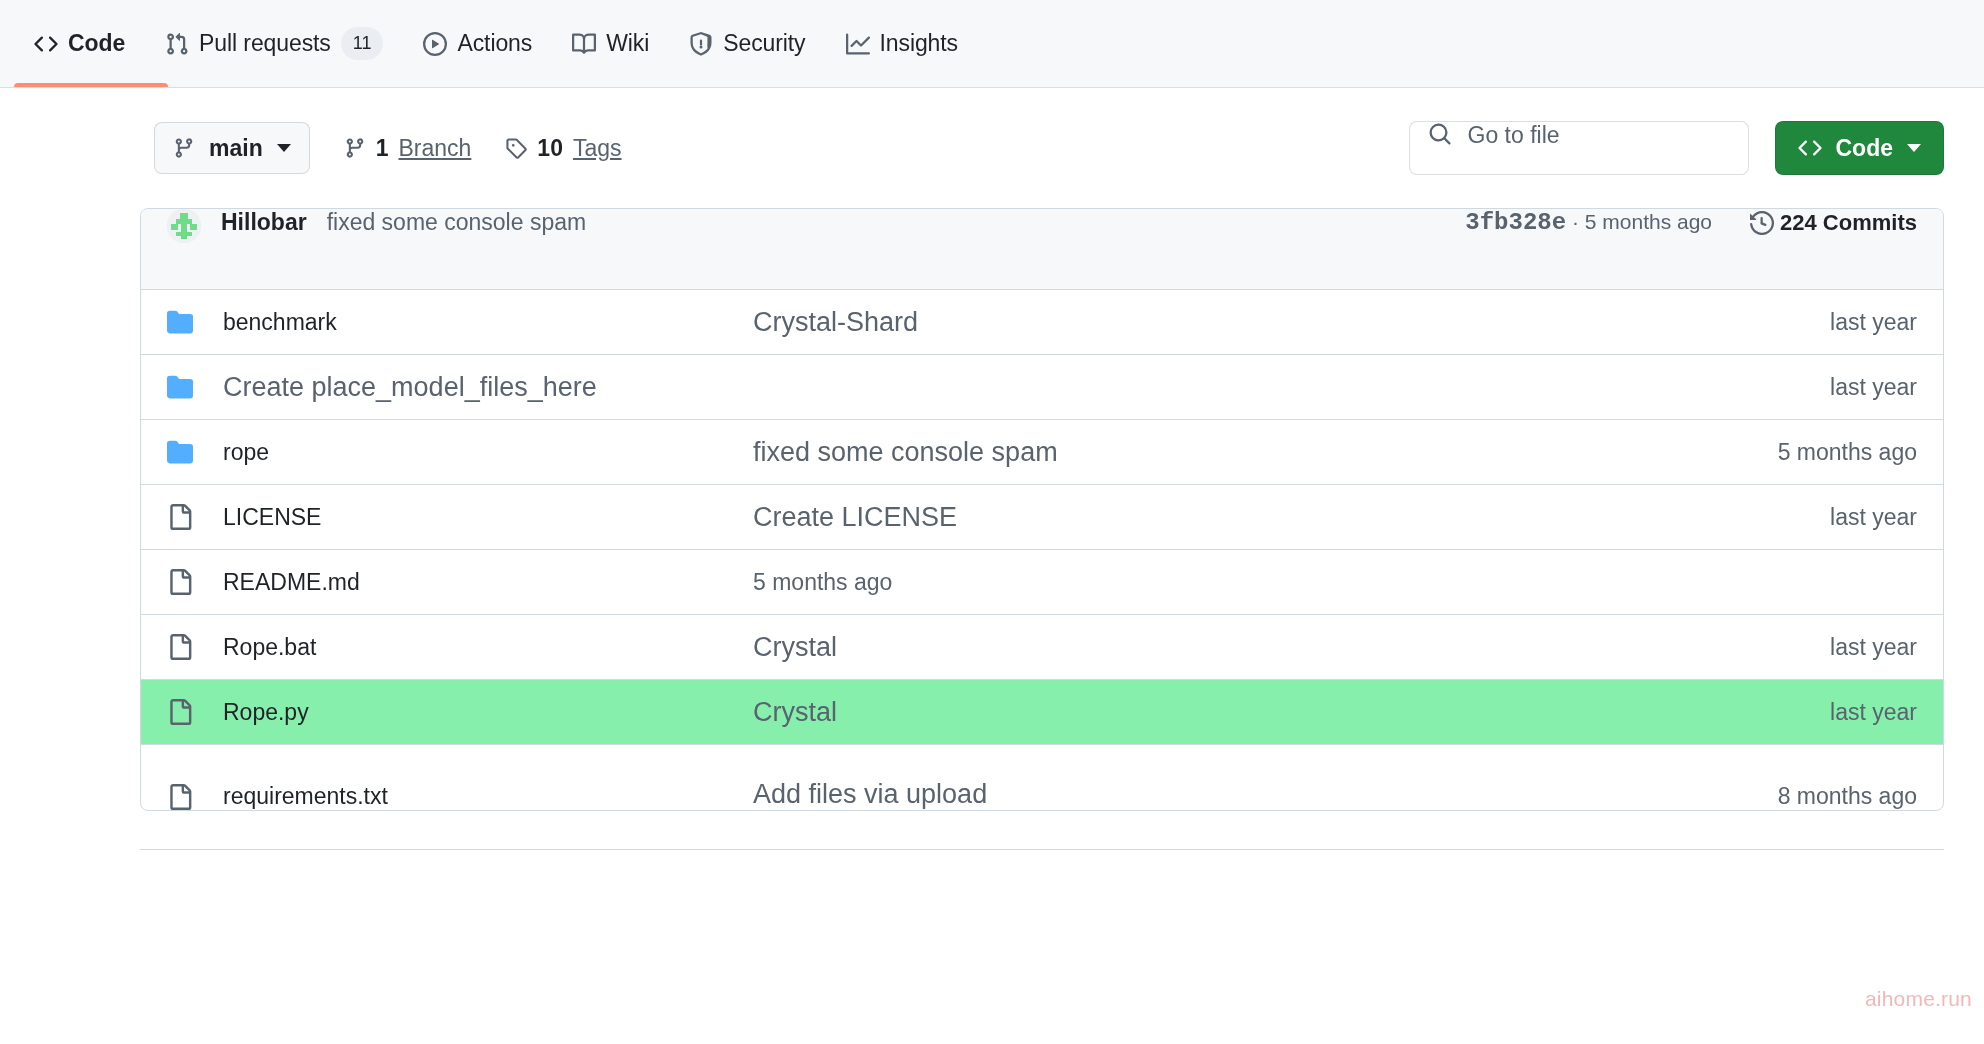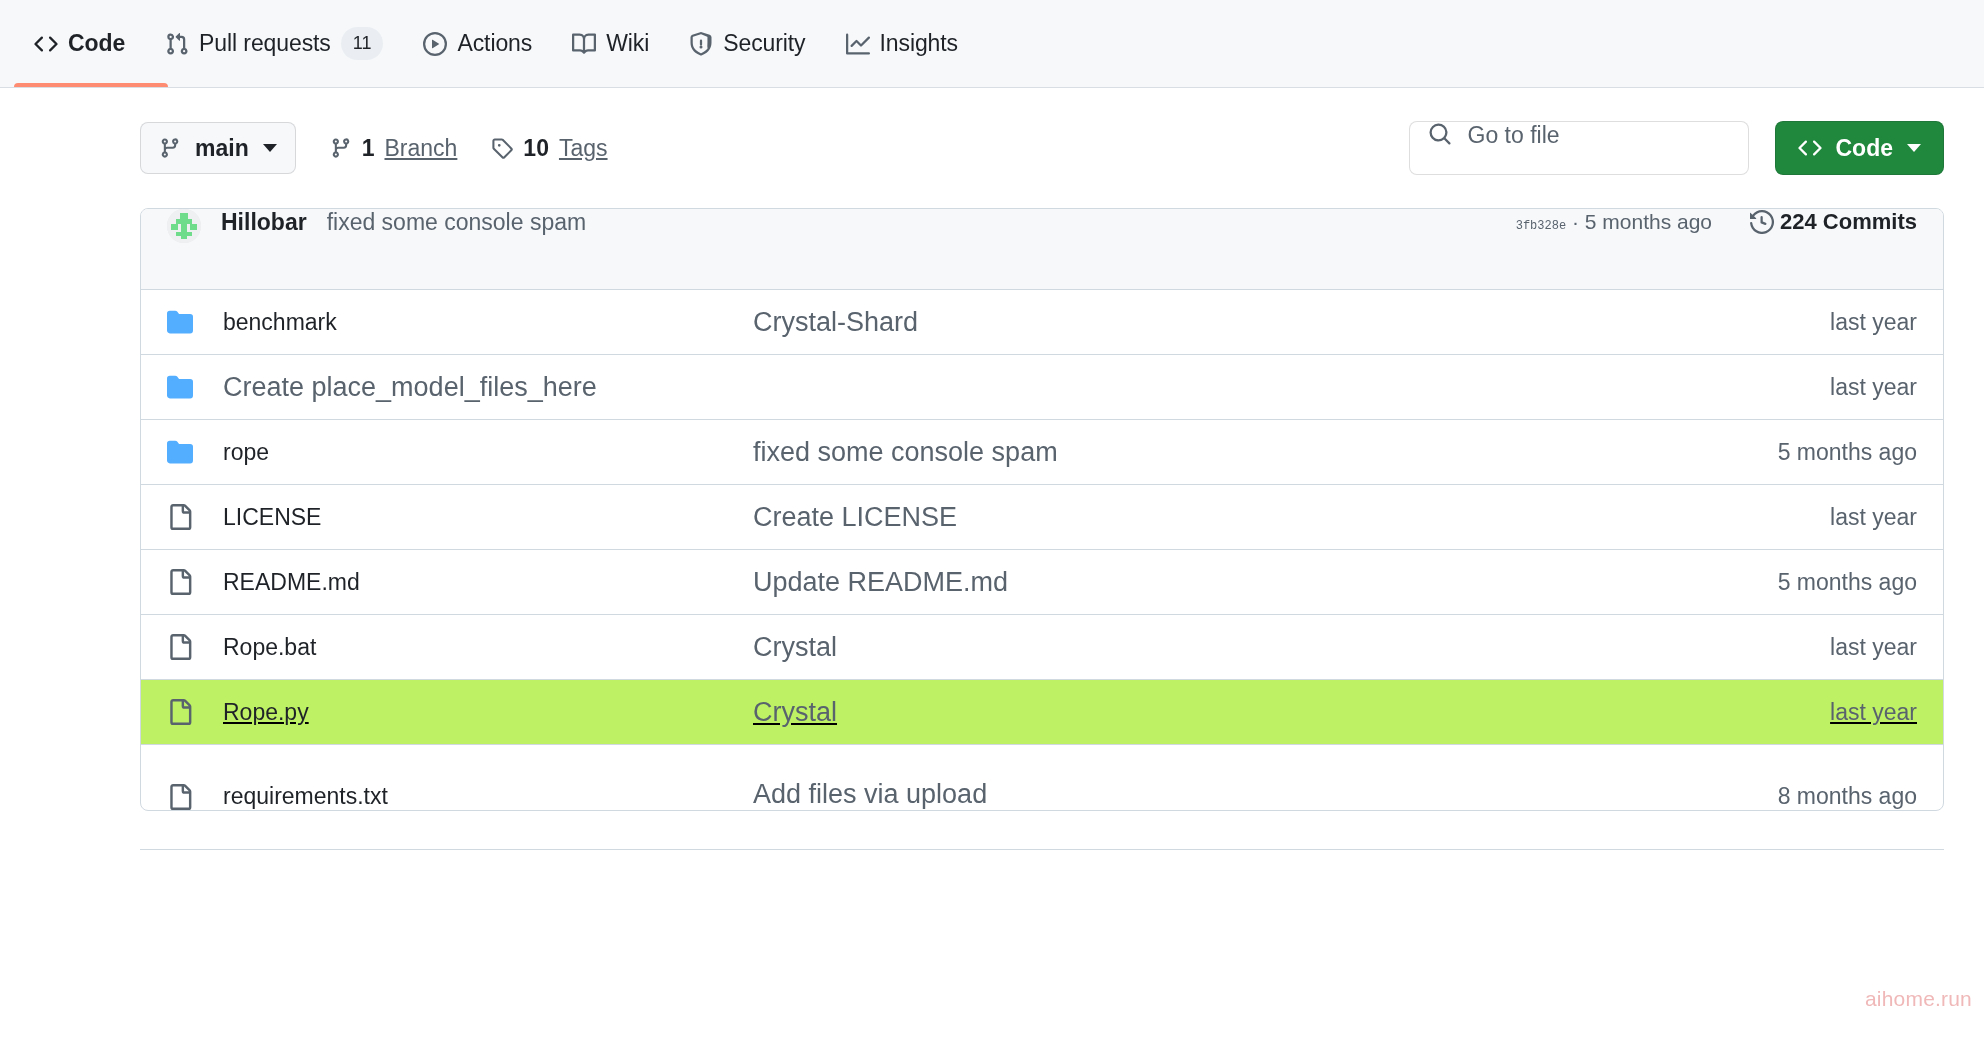"main" .branch-btn { margin-left: none -> 14px }
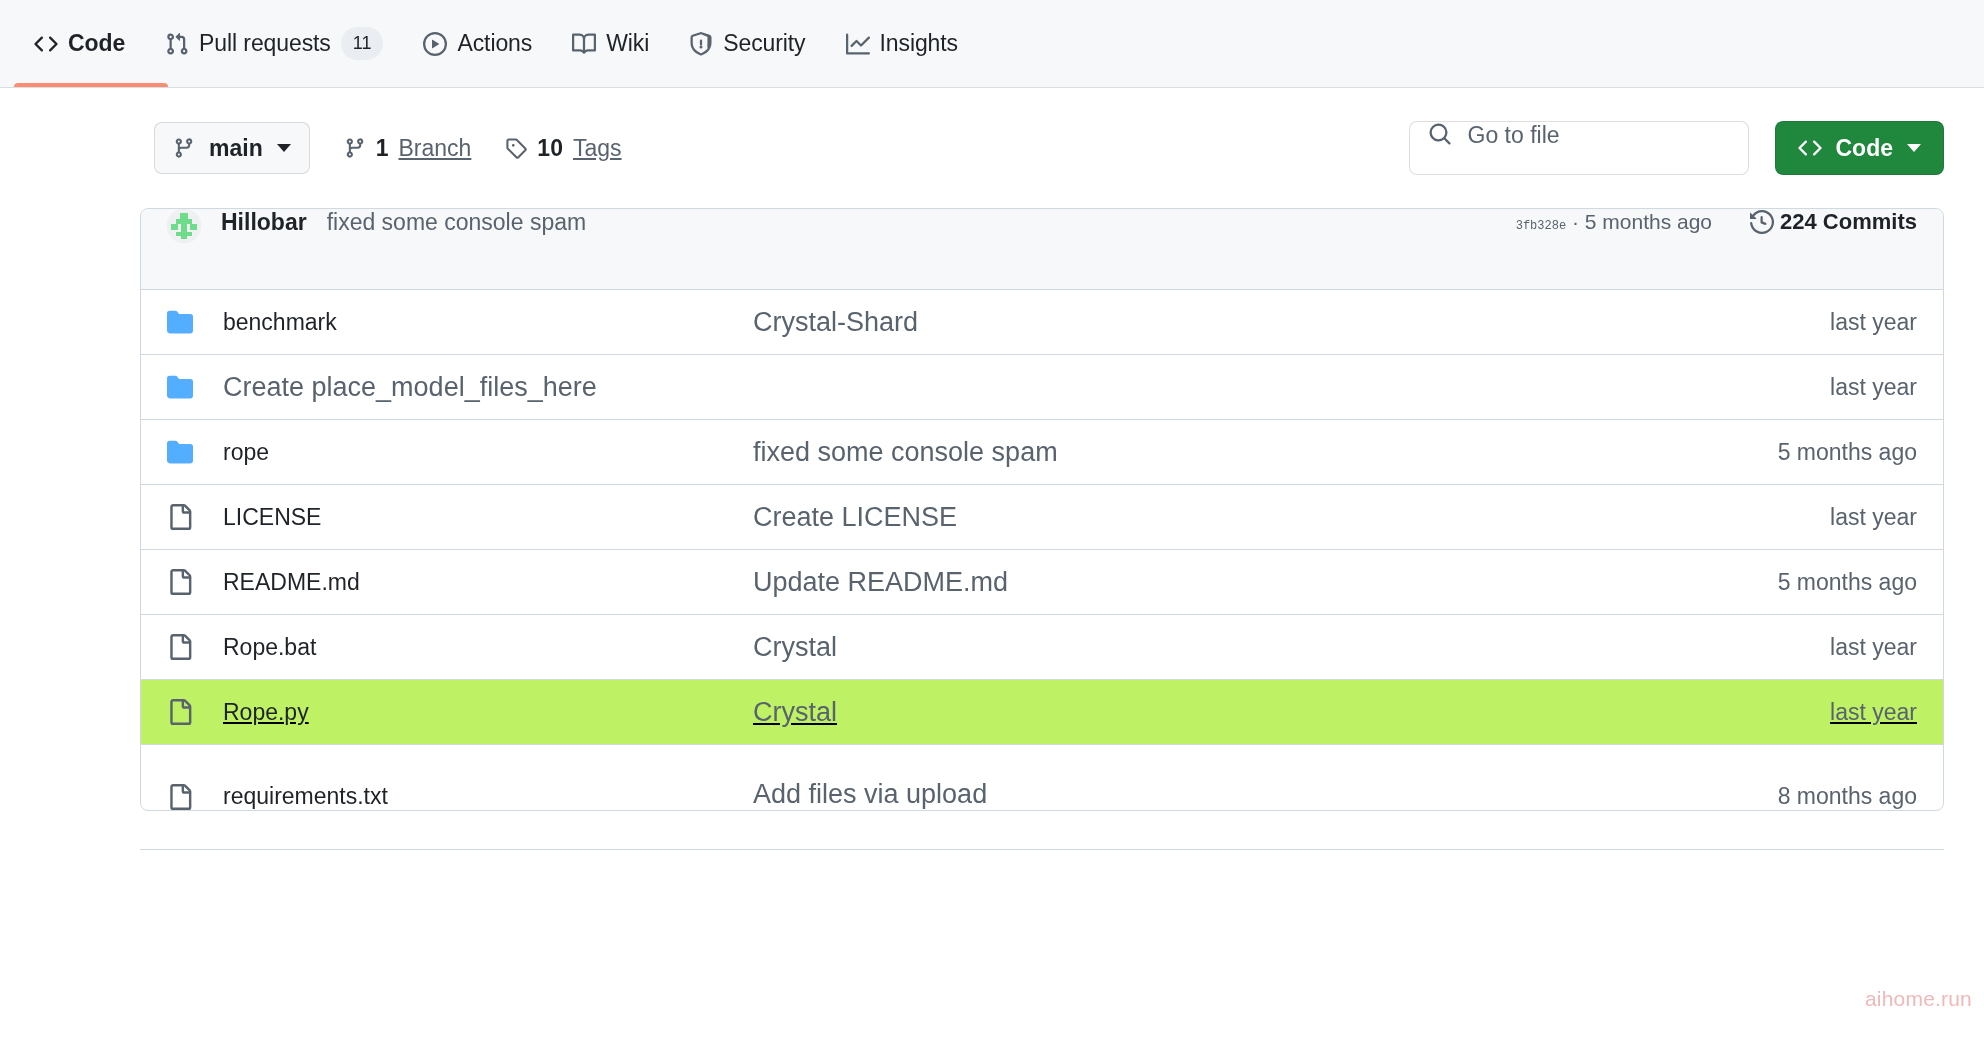"3fb328e" .commit-sha { font-size: 12px -> 24px; font-weight: none -> bold }
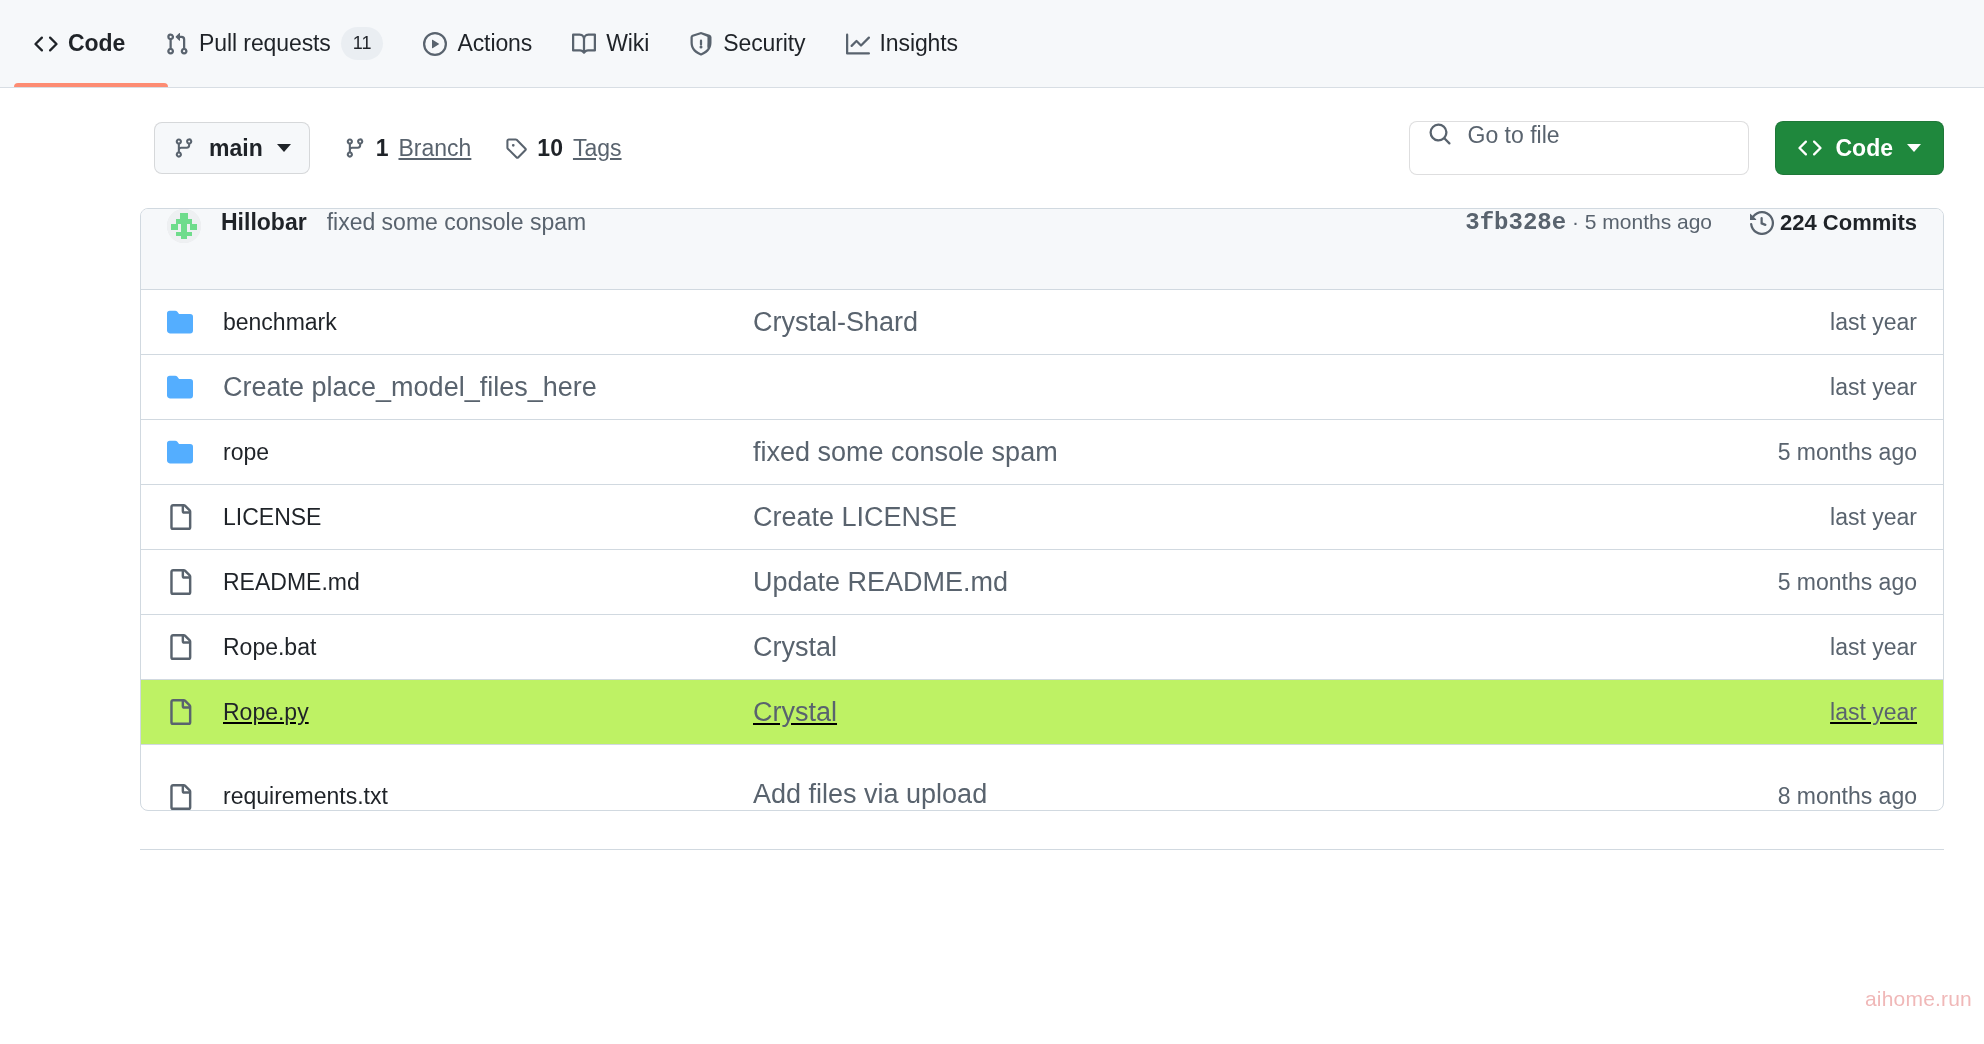"Update README.md" span.file-commit { html: <span>Update README.md</span> -> none }
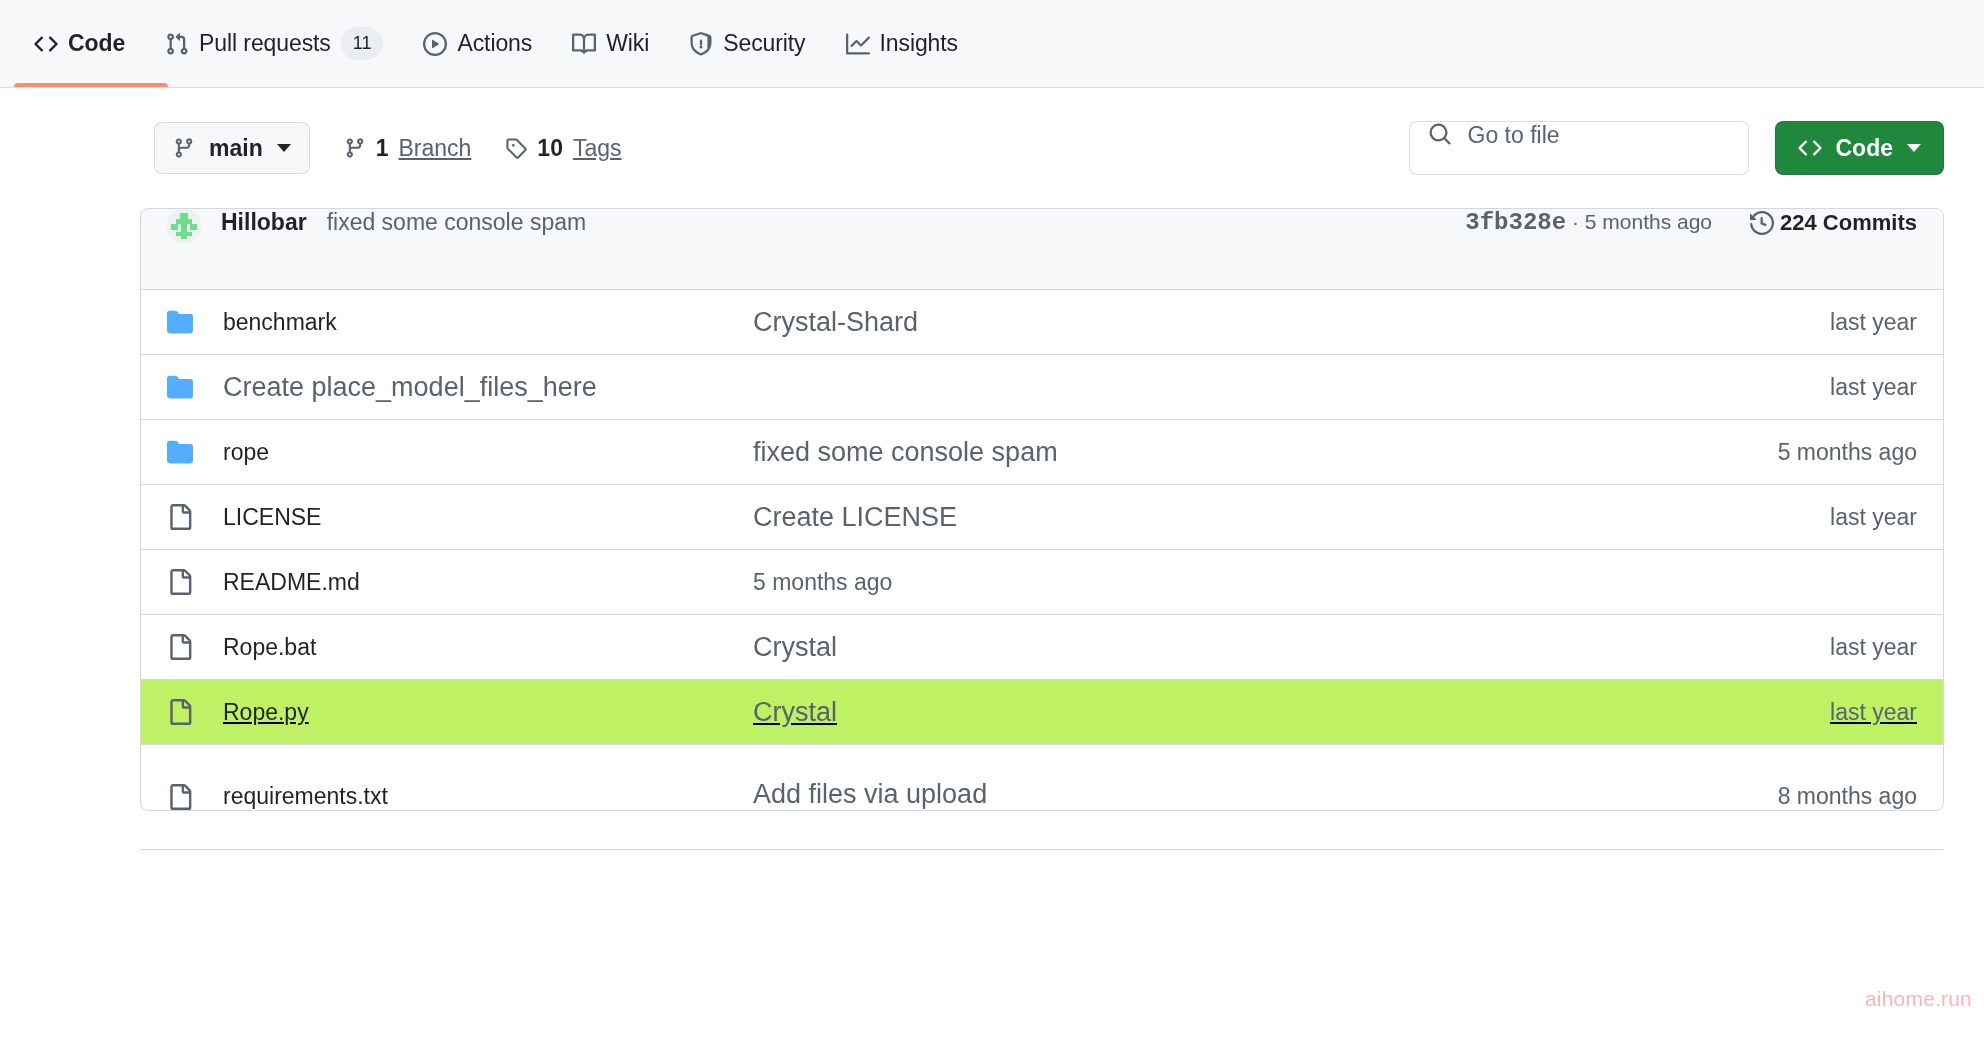"Rope.py" .file-row.hovered { background: #bef264 -> #86efac; text-decoration: underline -> none }
